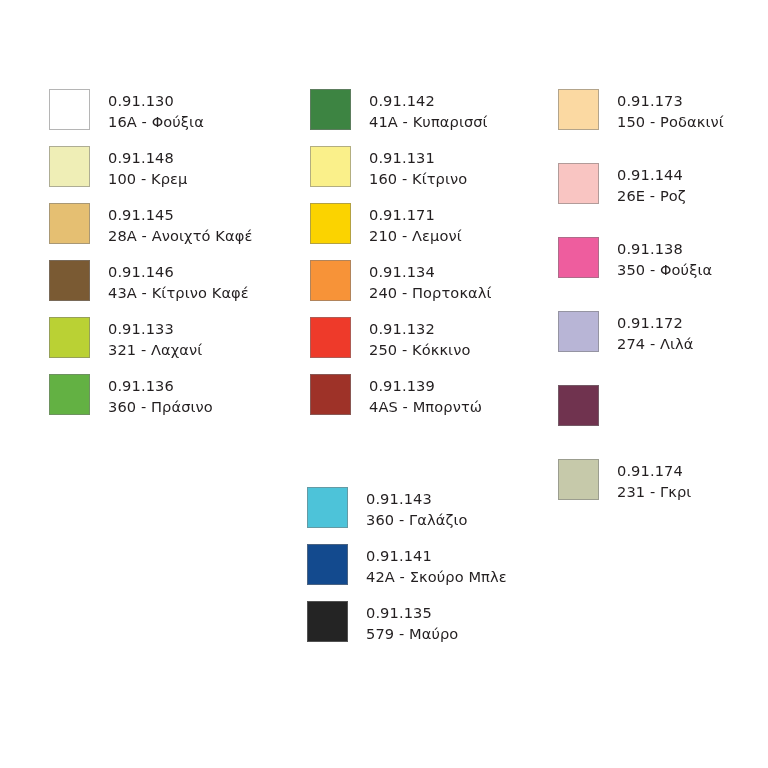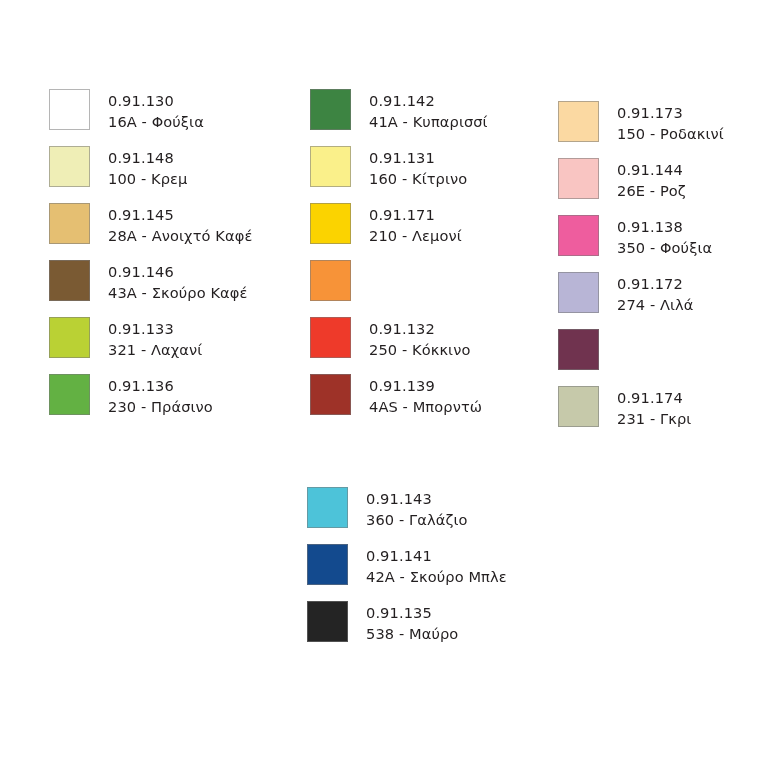"0.91.173" #column-right { gap: none -> 17px; top: 101px -> 89px }
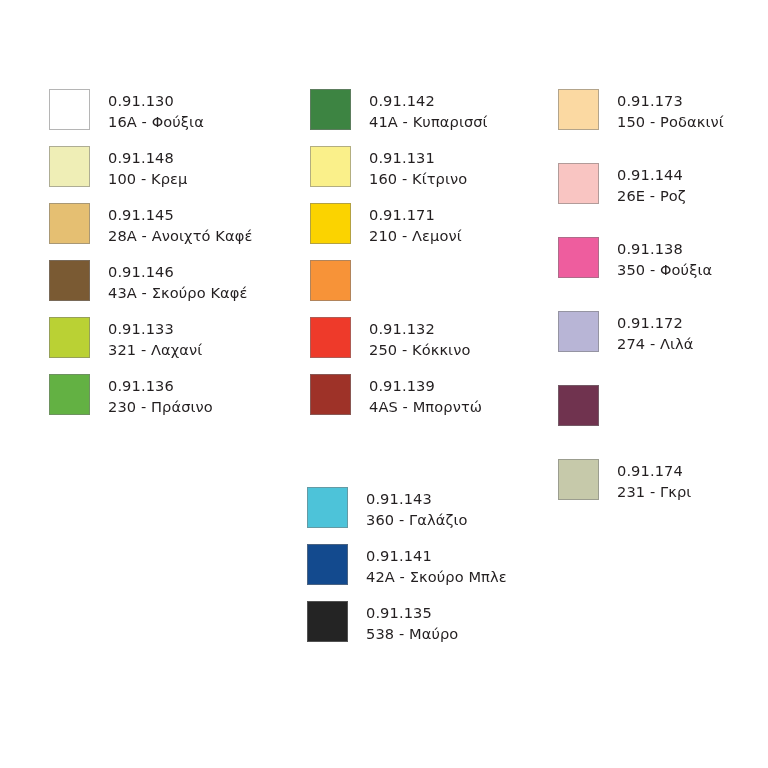"0.91.134" div.swatch-text { html: none -> <div> <div>0.91.134</div> <div>240 - Πορτοκαλί</div> </div> }
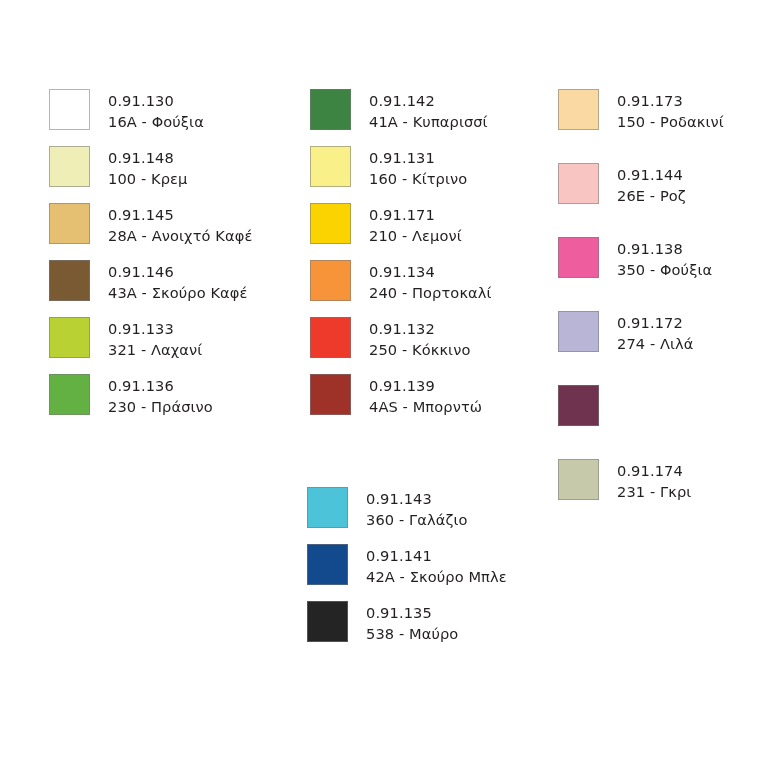"43A - Σκούρο Καφέ" div.swatch-name { text: Σκούρο -> Κίτρινο }
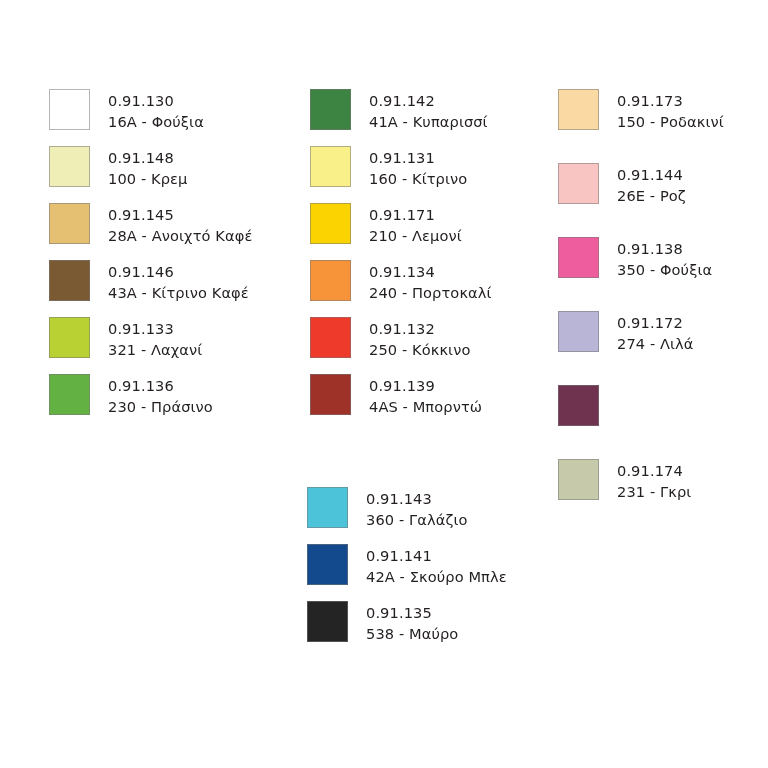"230 - Πράσινο" div.swatch-name { text: 230 -> 360 }
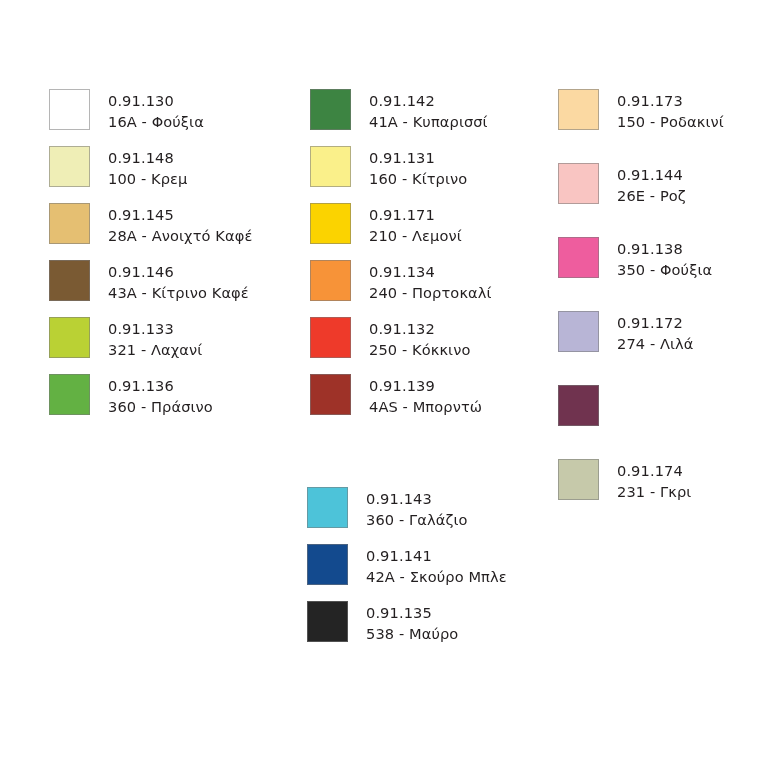"538 - Μαύρο" div.swatch-name { text: 538 -> 579 }
